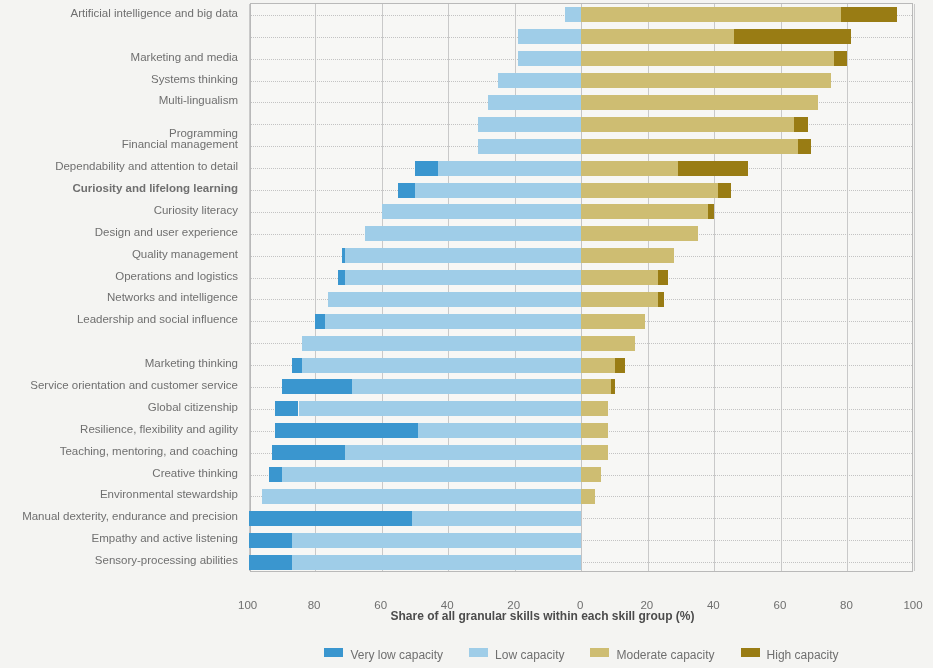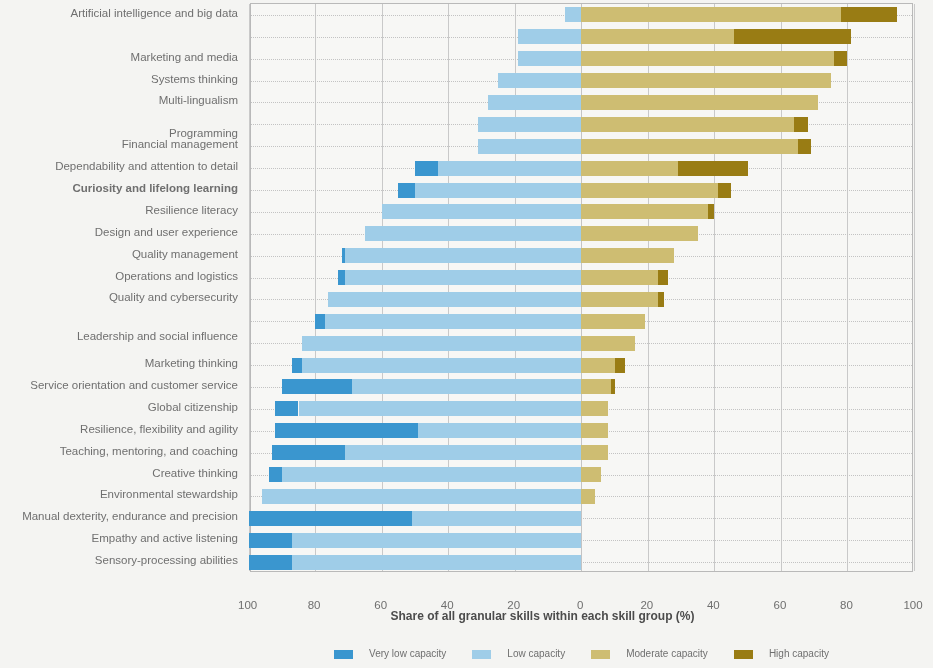"Resilience literacy" div.cat-label { text: Resilience -> Curiosity }
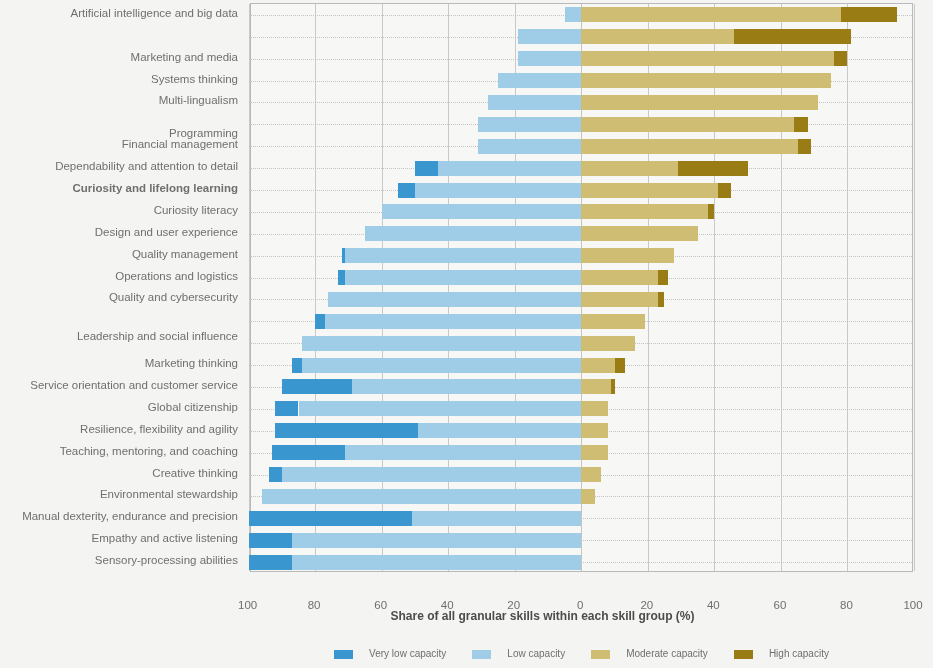"Quality and cybersecurity" div.cat-label { text: Quality and cybersecurity -> Networks and intelligence }
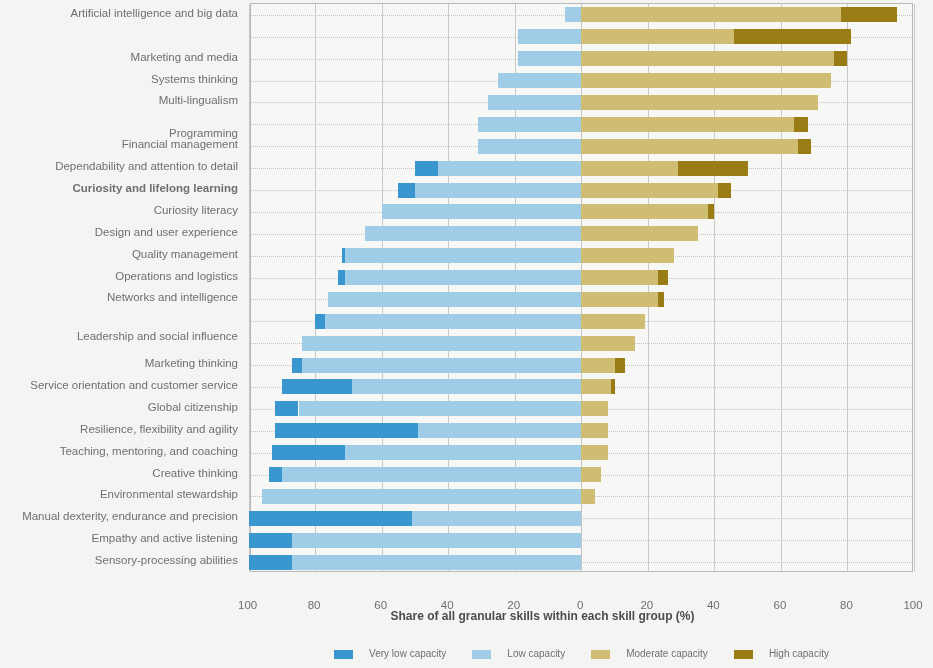"Leadership and social influence" div.cat-label { margin-top: 17px -> none }
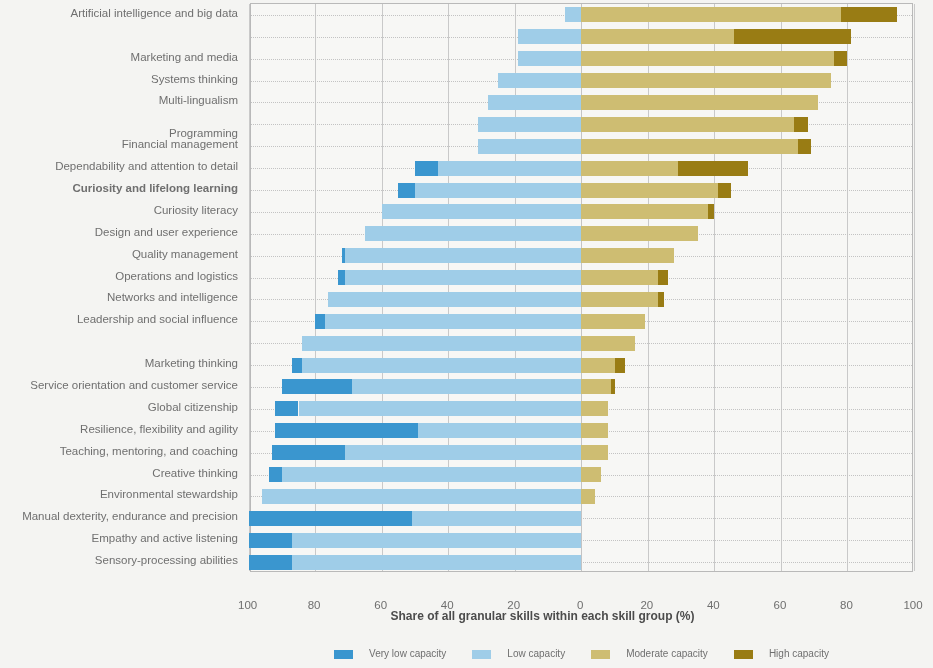"Very low capacity" .legend-item { align-items: flex-end -> flex-start; font-size: 10px -> 12px; gap: 16px -> 7px }
